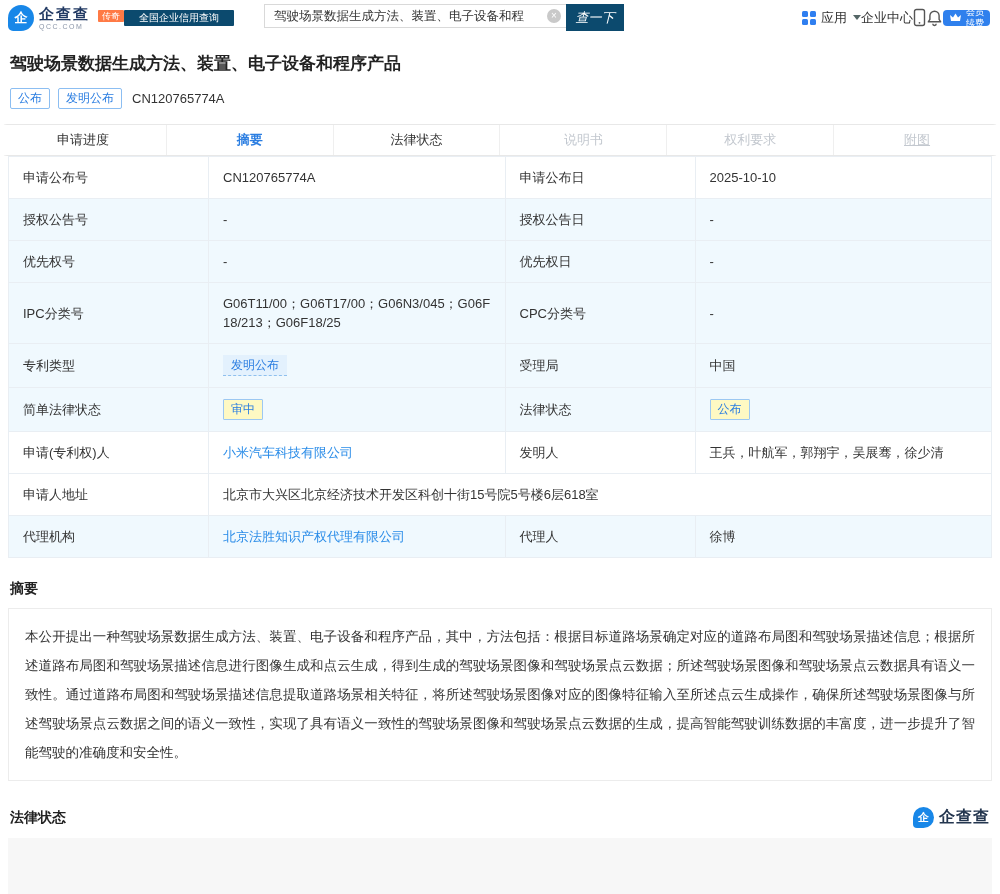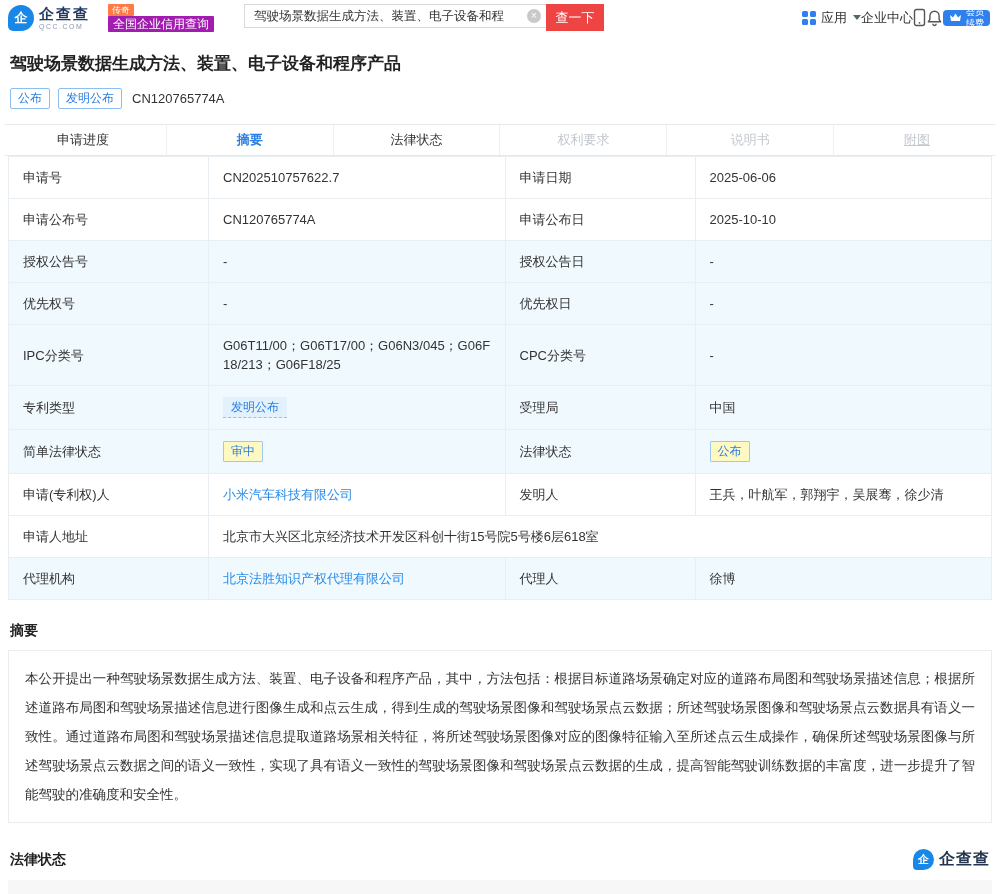"传奇" .ribbon { flex-direction: column -> row; margin-left: 13px -> 3px }
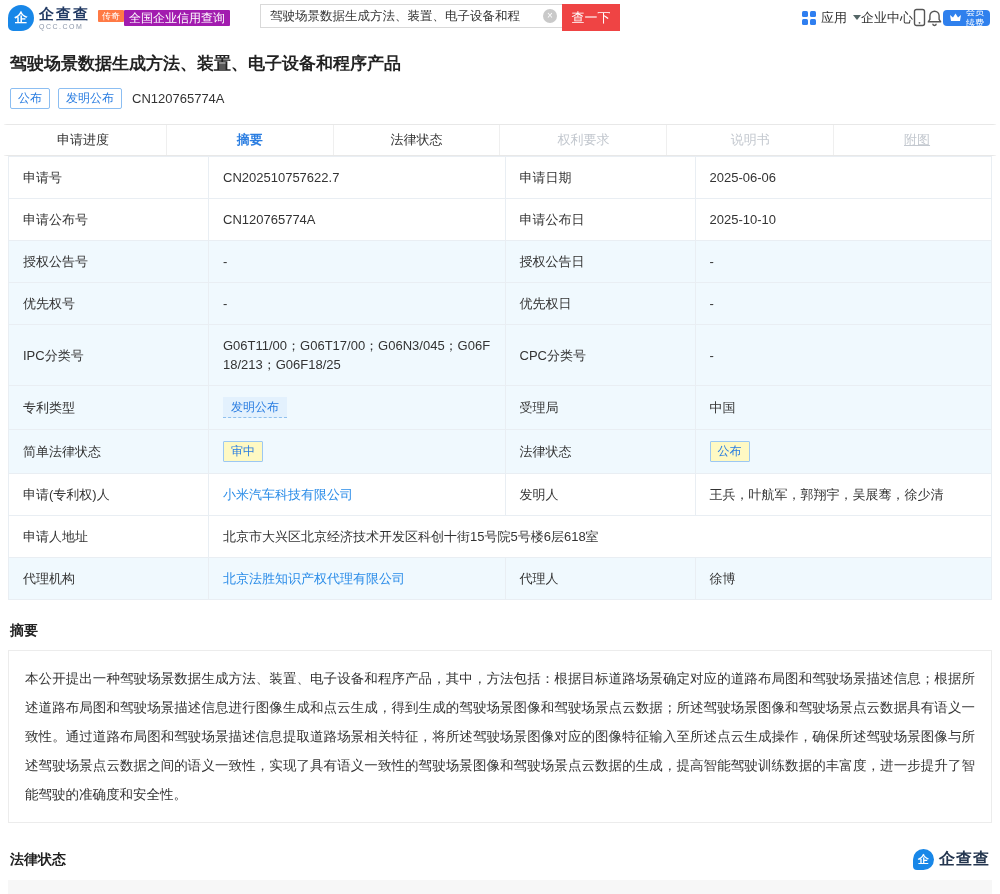"全国企业信用查询" .ribbon-bottom { background: #a21caf -> #0c4a6e; font-size: 12px -> 10px; padding: 0 5px -> 0 15px }
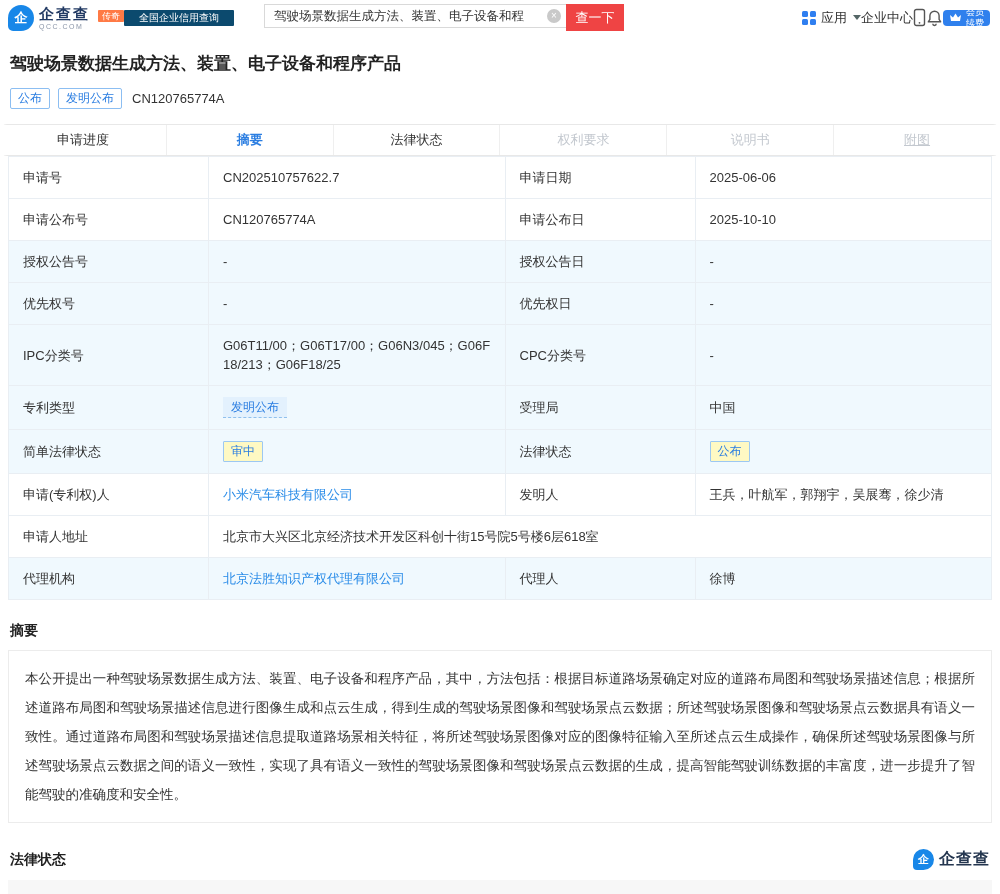"查一下" .search-btn { background: #ef4444 -> #0c4a6e; font-style: none -> italic }
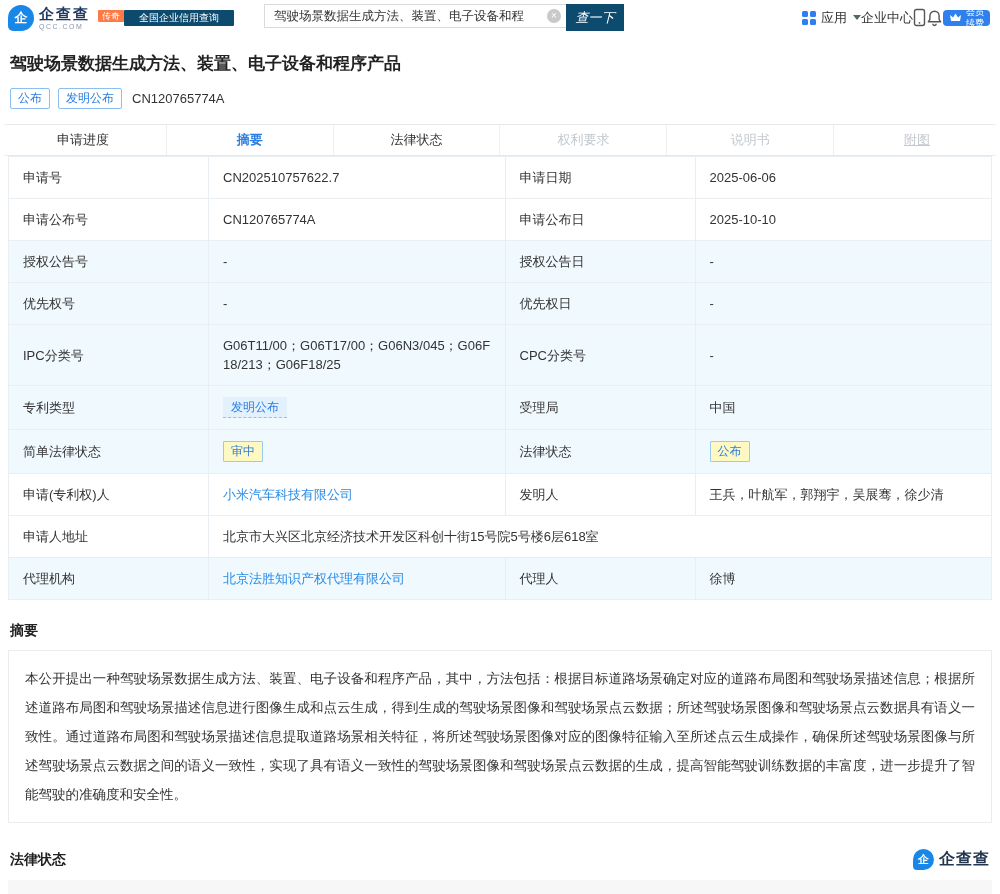"权利要求" div.tab { order: before "说明书" -> after "说明书" }
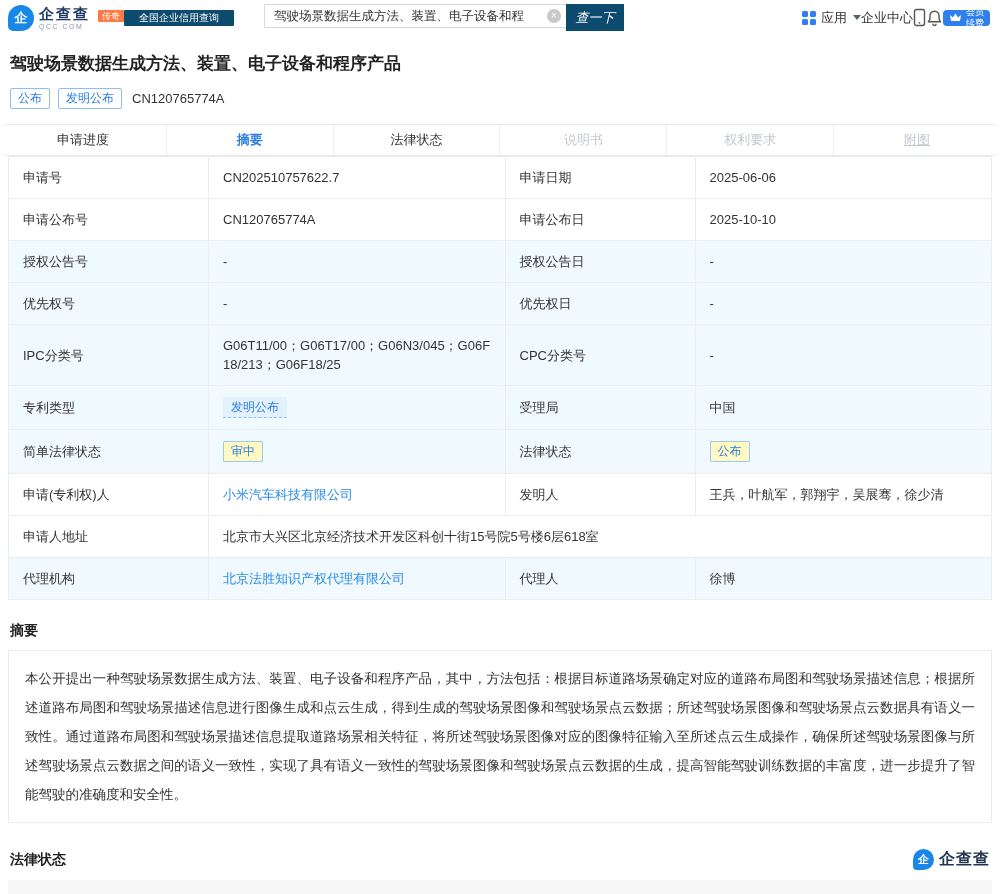"申请号" tr { html: <tr> <td>申请号</td> <td>CN202510757622.7</td> <td>申请日期</td> <td>2025-06-06</td> </tr> -> none }
